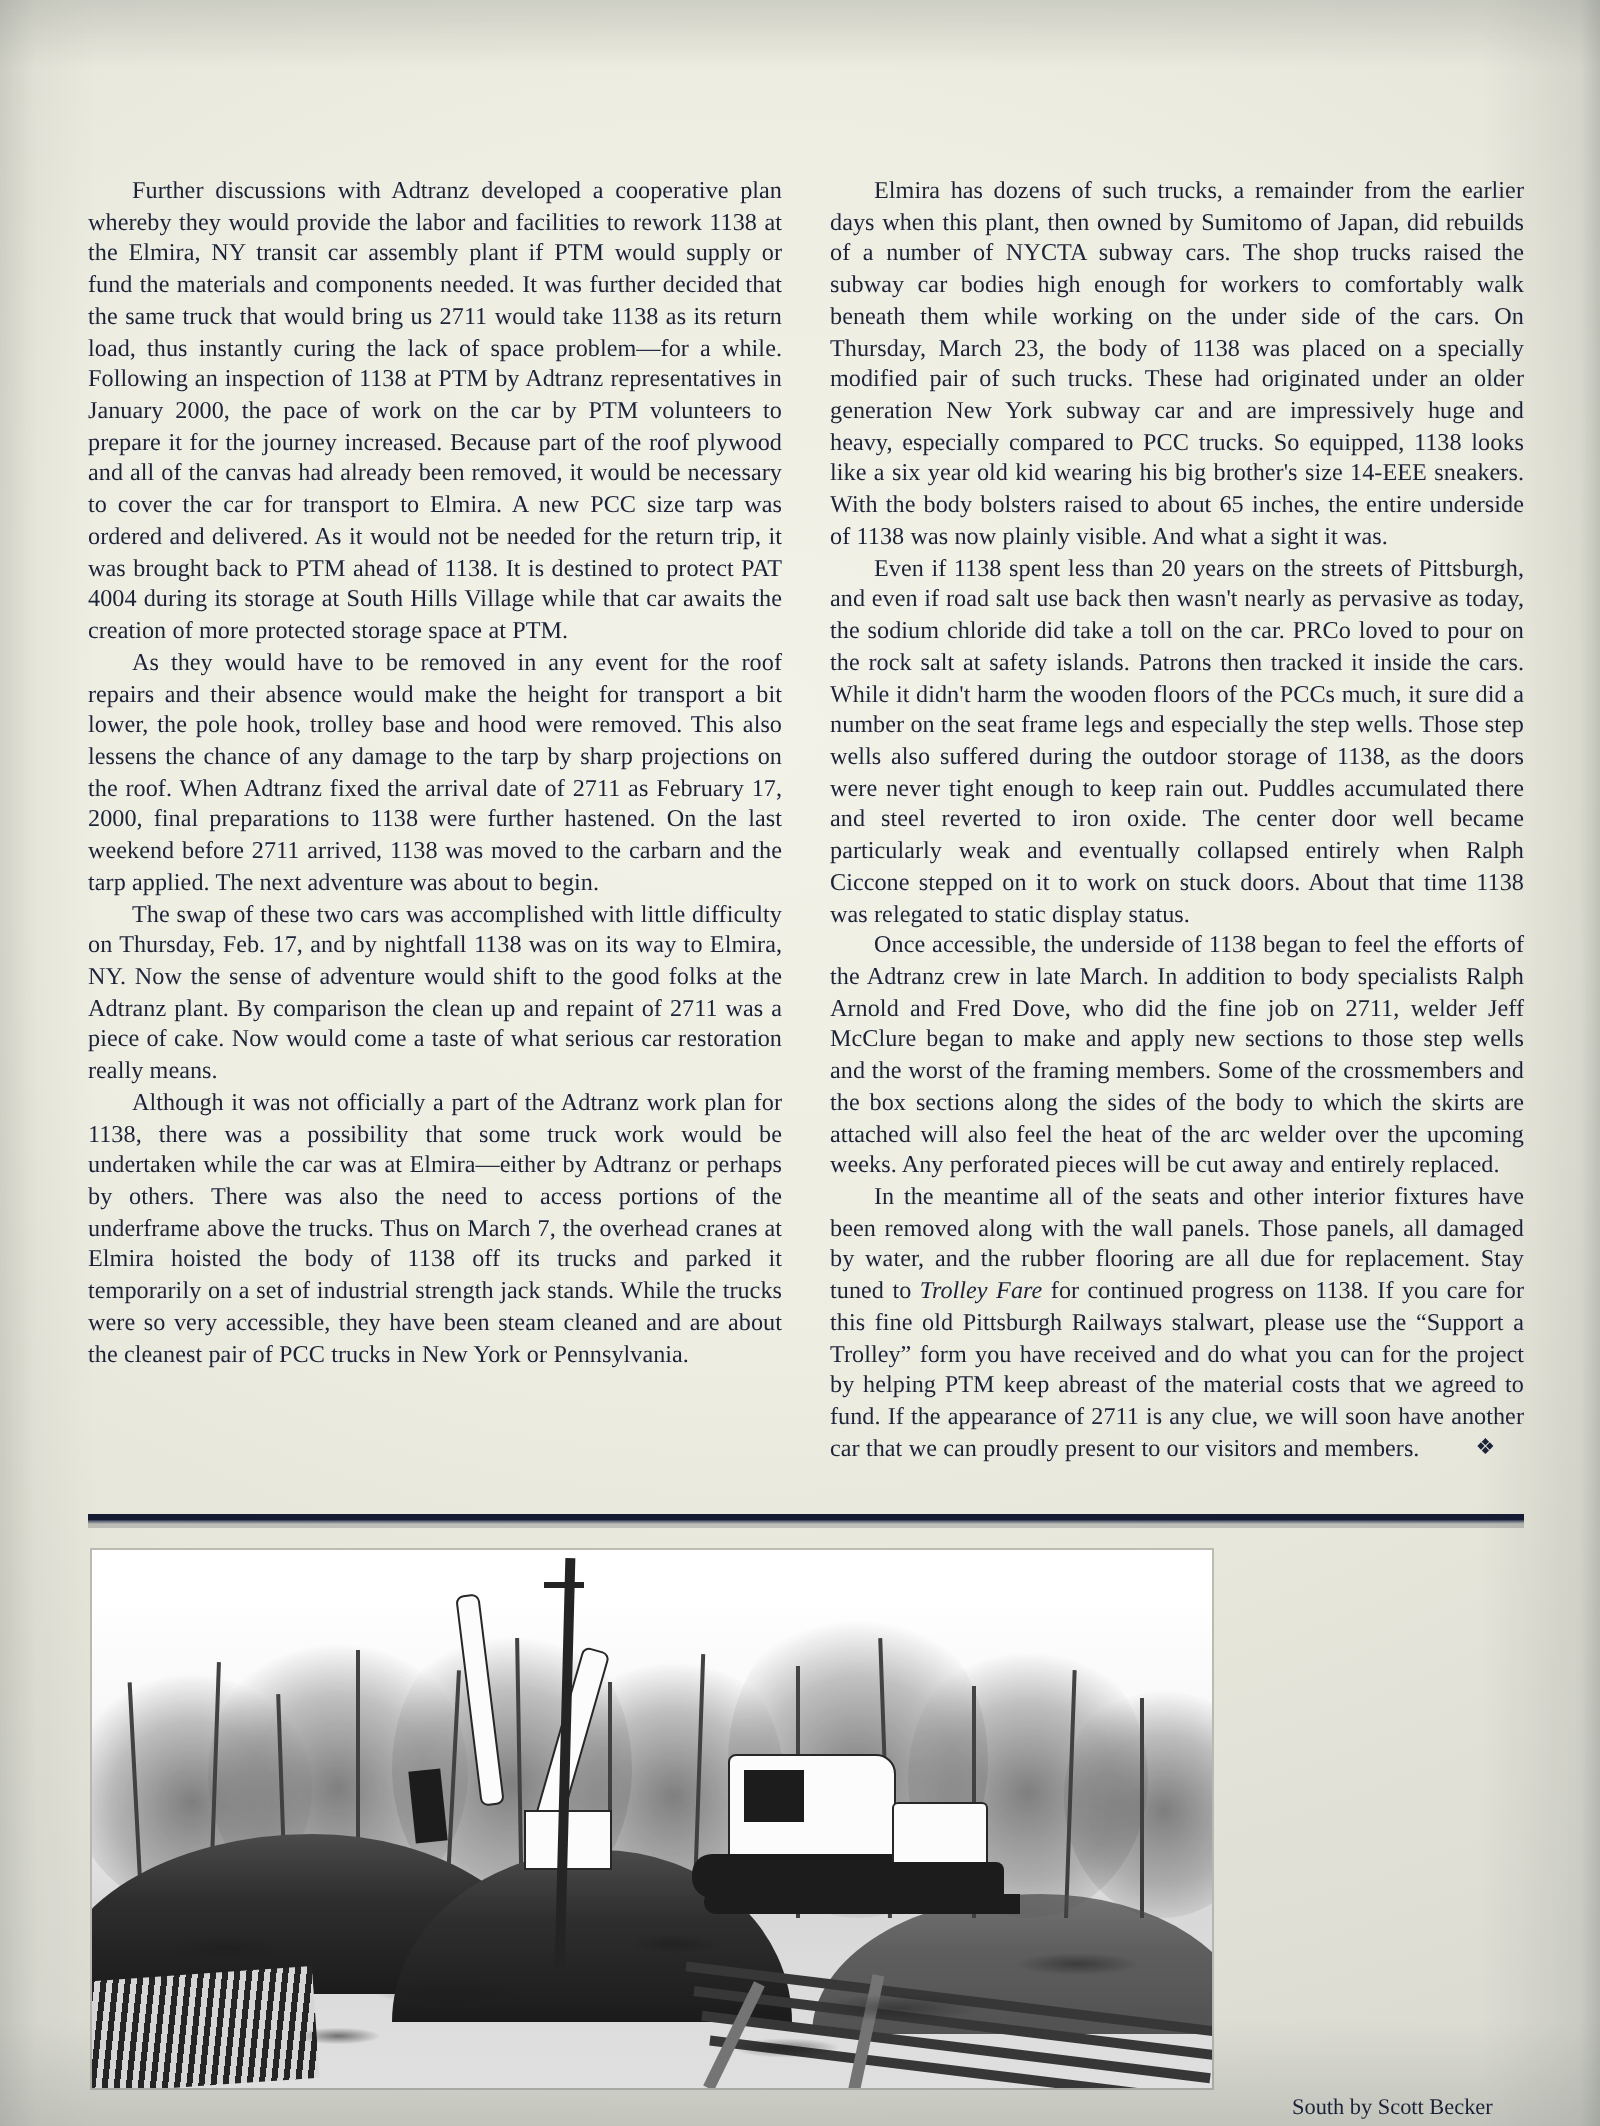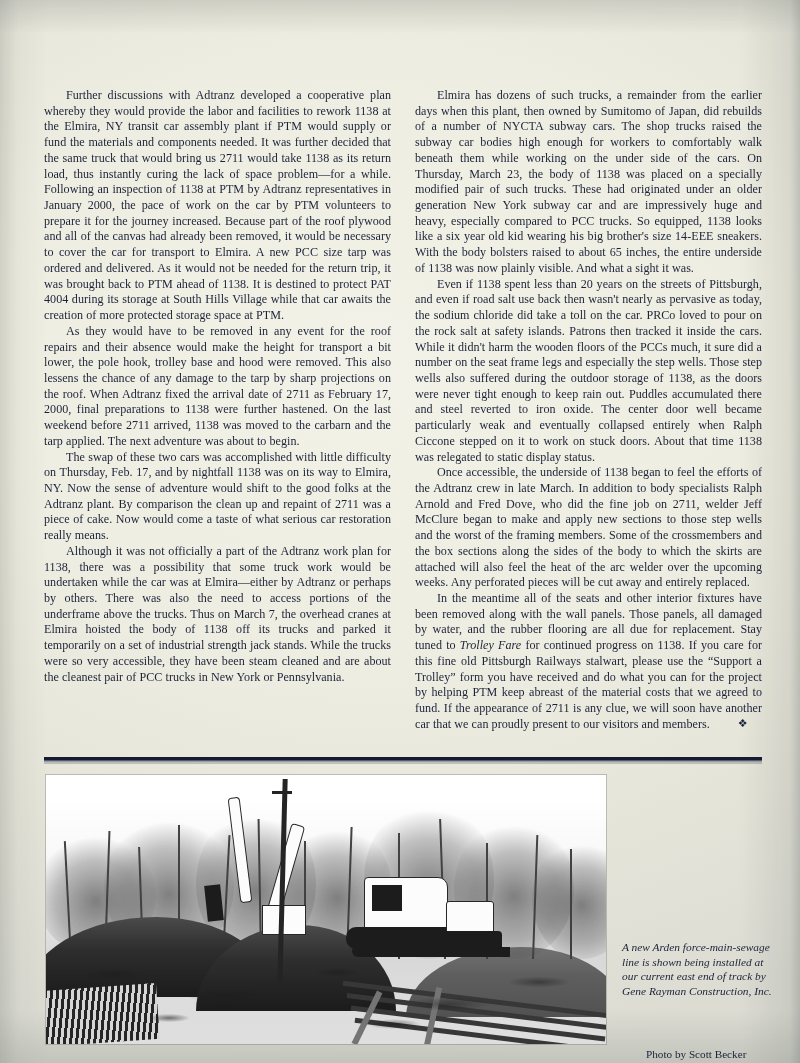"A new Arden force-main-sewage line" div.caption { html: <div>A new Arden force-main-sewage line is shown being installed at our current east end of track by Gene Rayman Construction, Inc.</div> -> none }
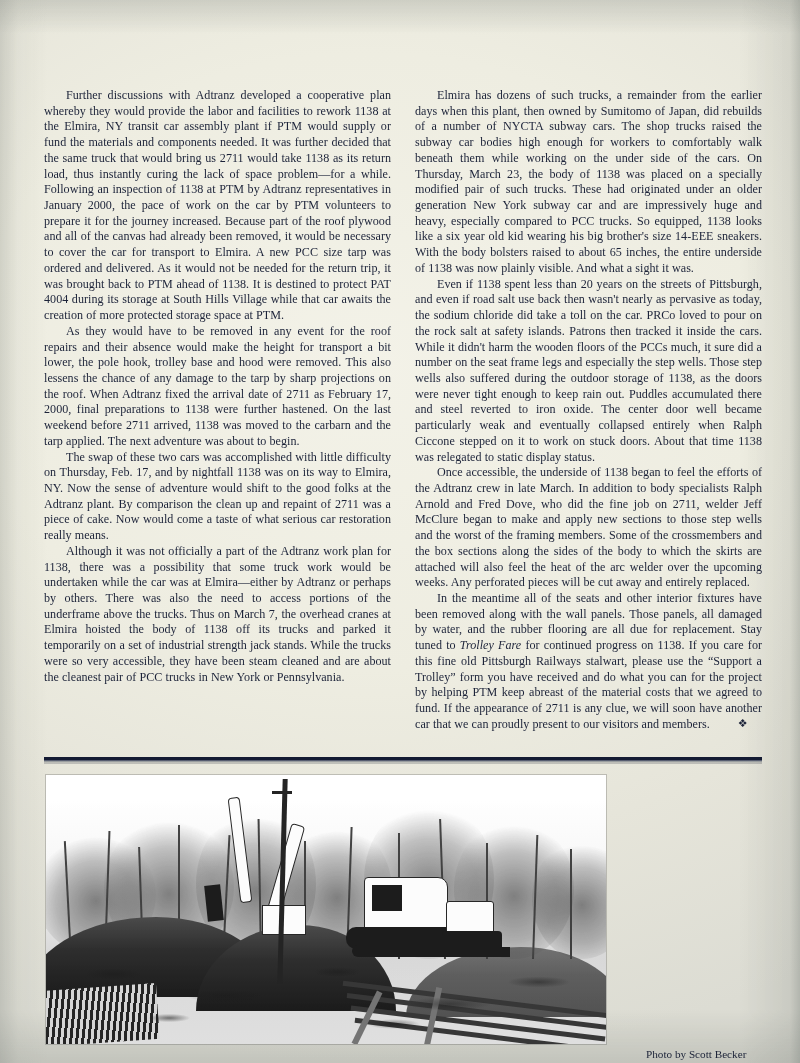"Photo by Scott Becker" div.credit { text: Photo -> South }
